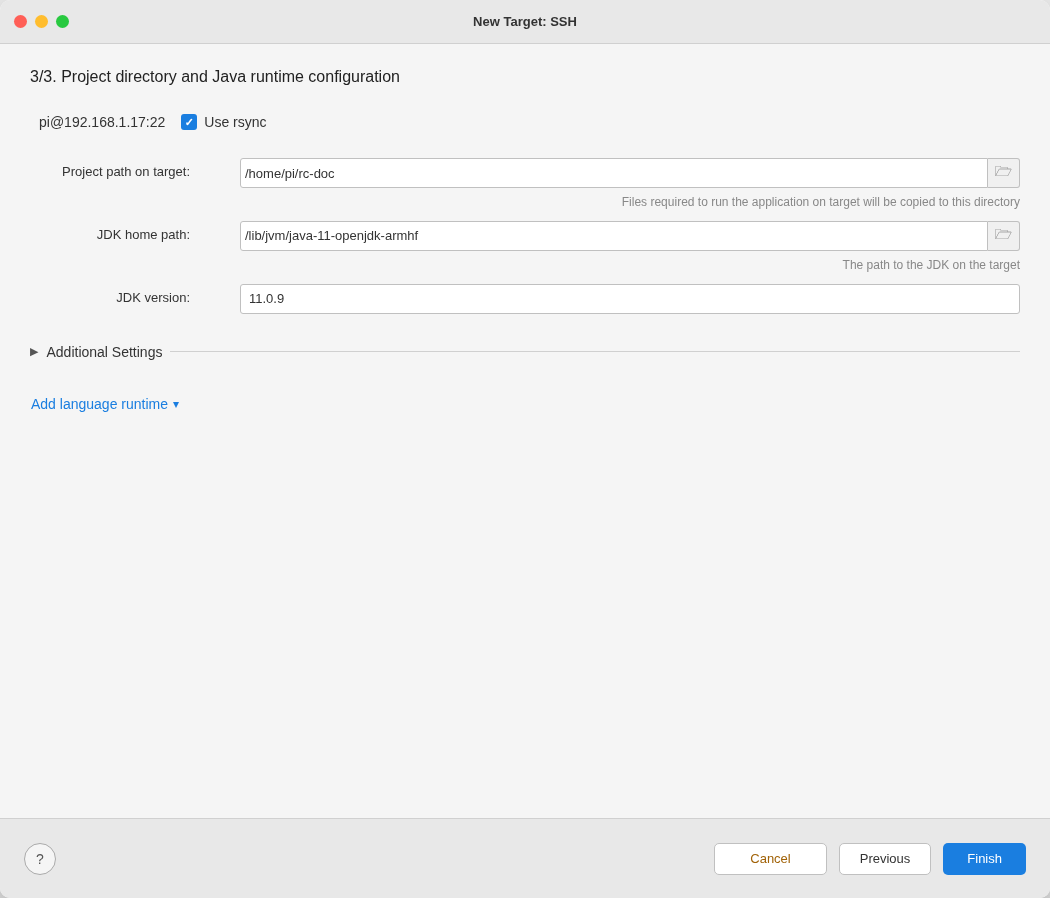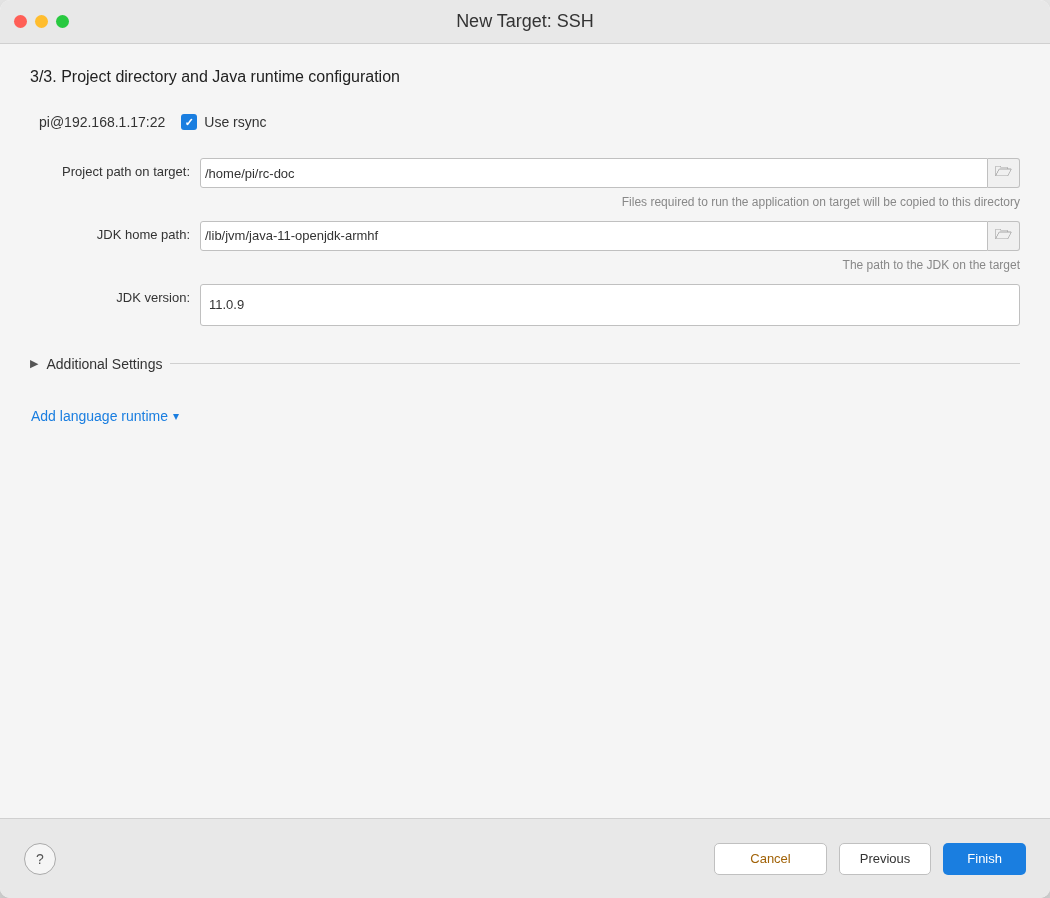"New Target: SSH" .titlebar-title { font-size: 18px -> 13px; font-weight: 400 -> 700 }
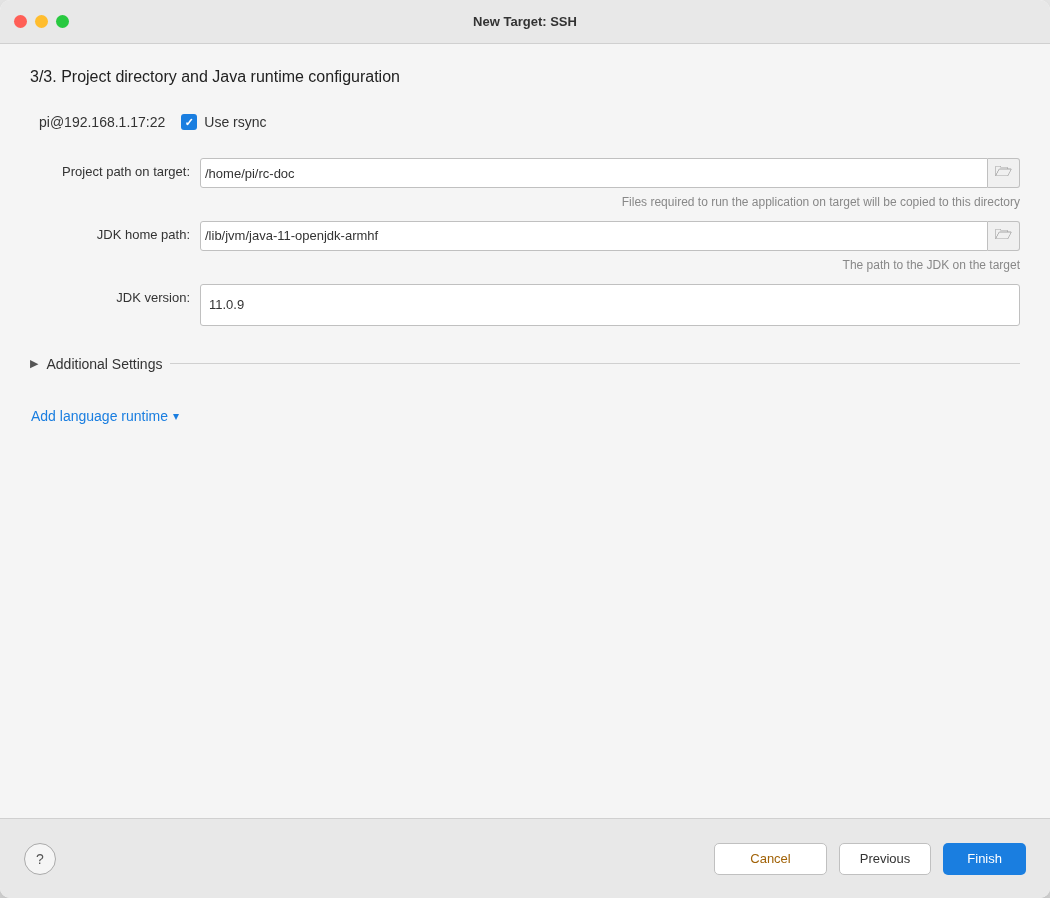"Project path on target:" .form-row { gap: none -> 40px }
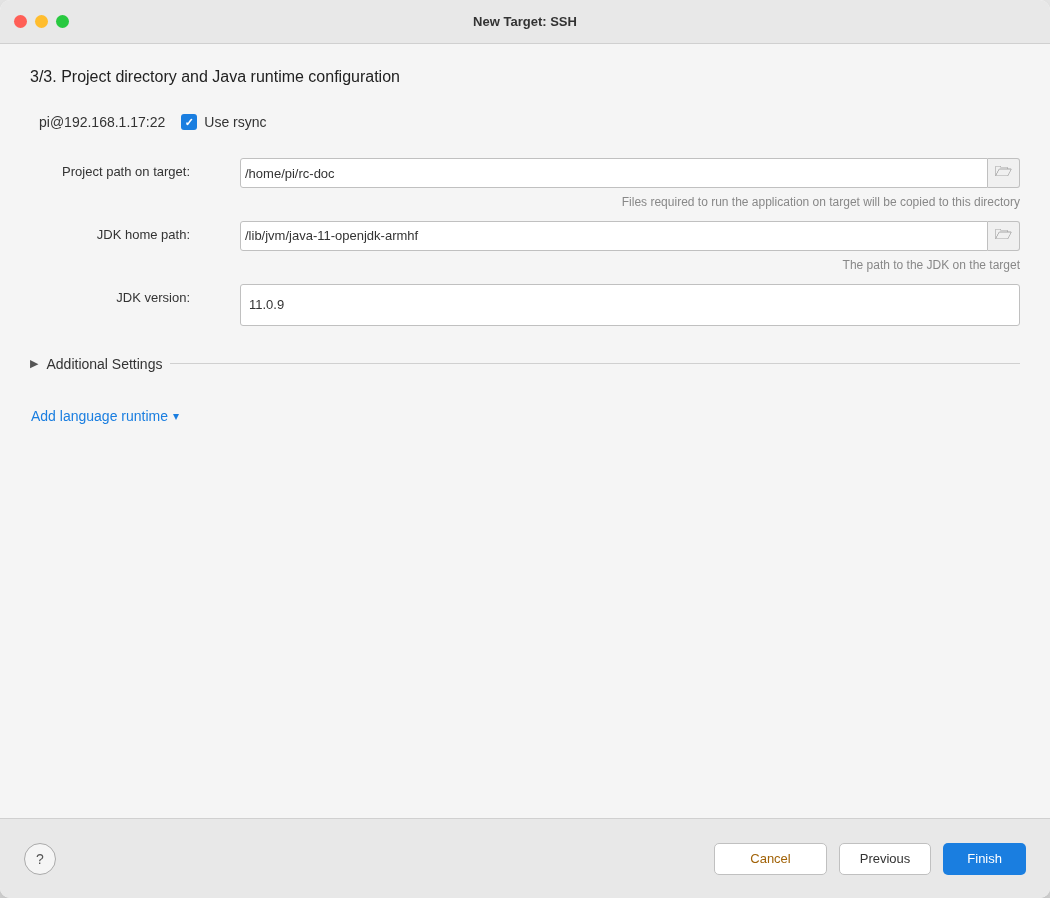"11.0.9" .text-input-plain { height: 42px -> 30px }
